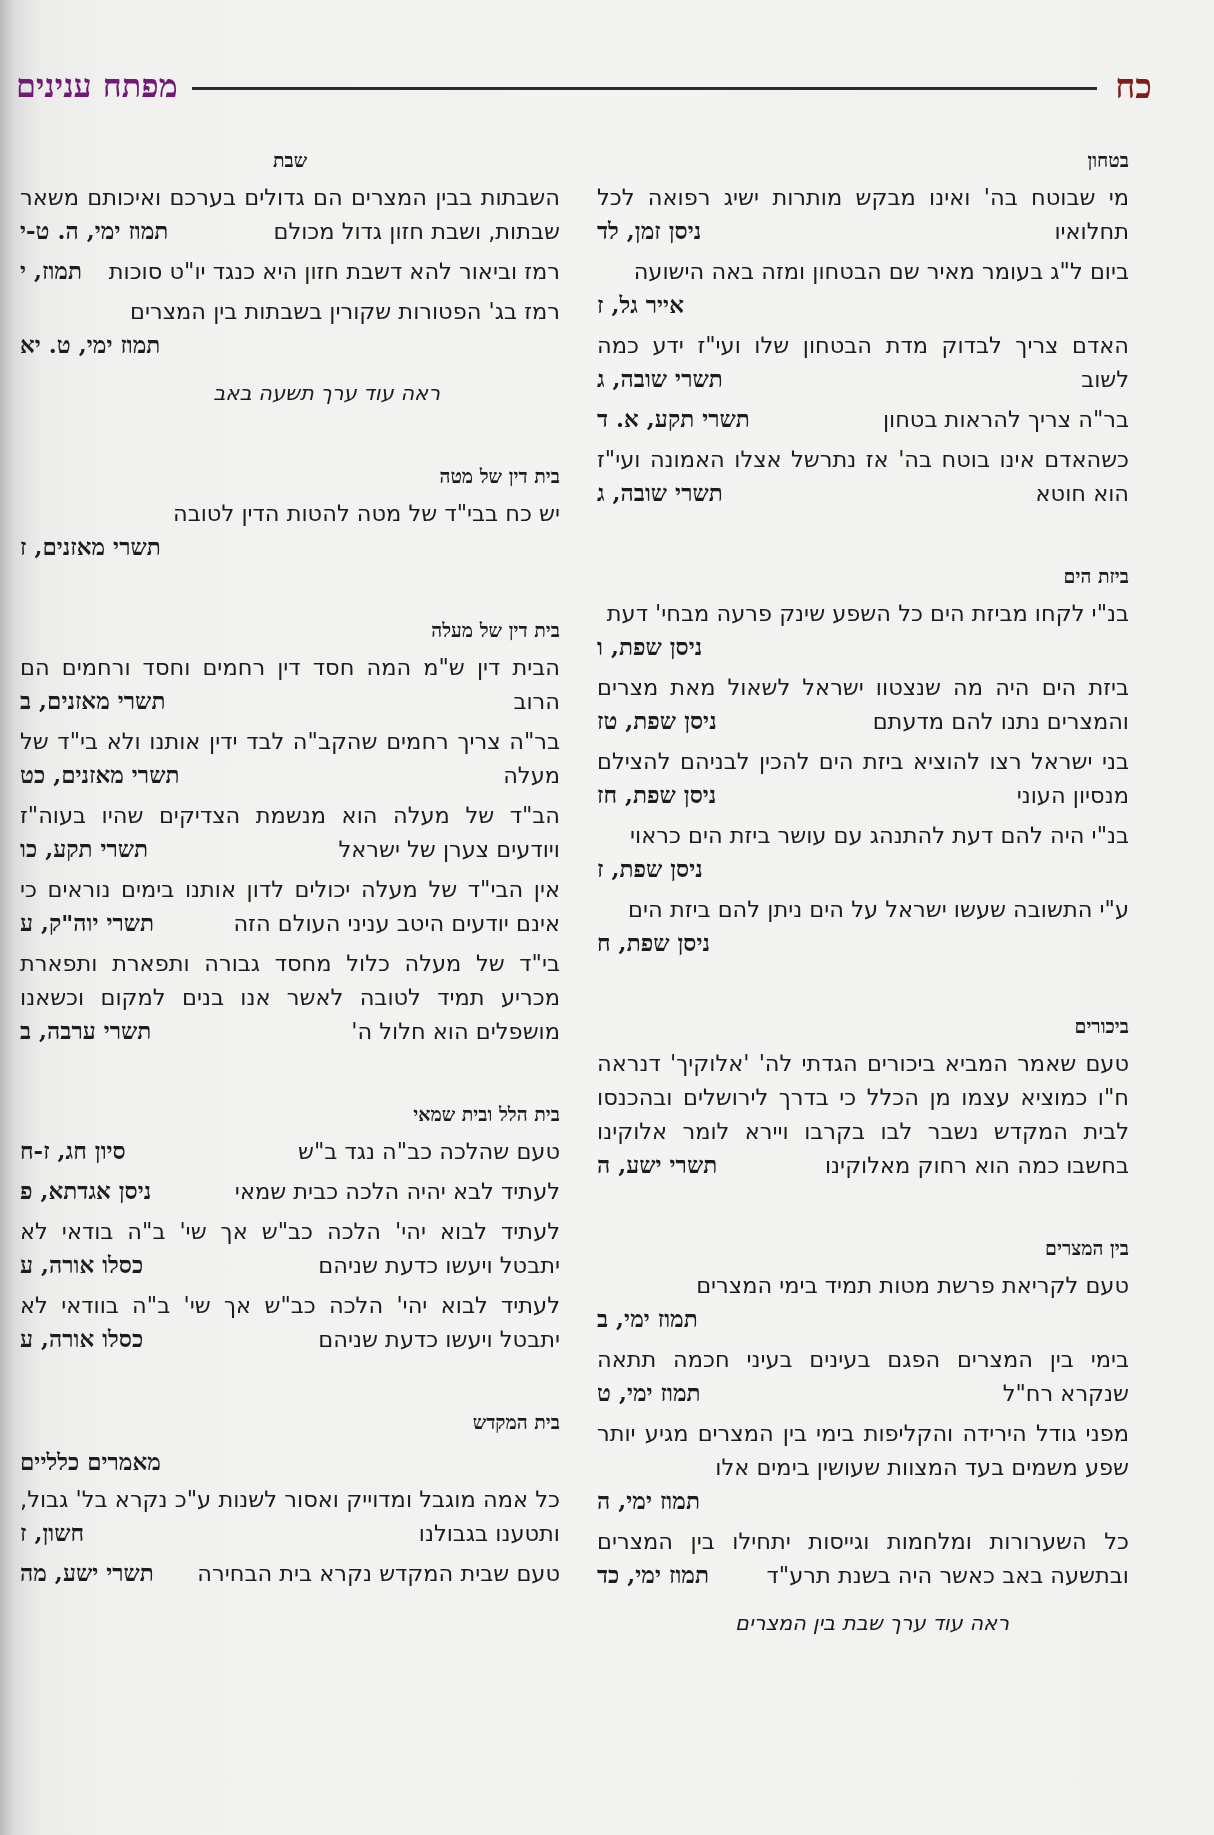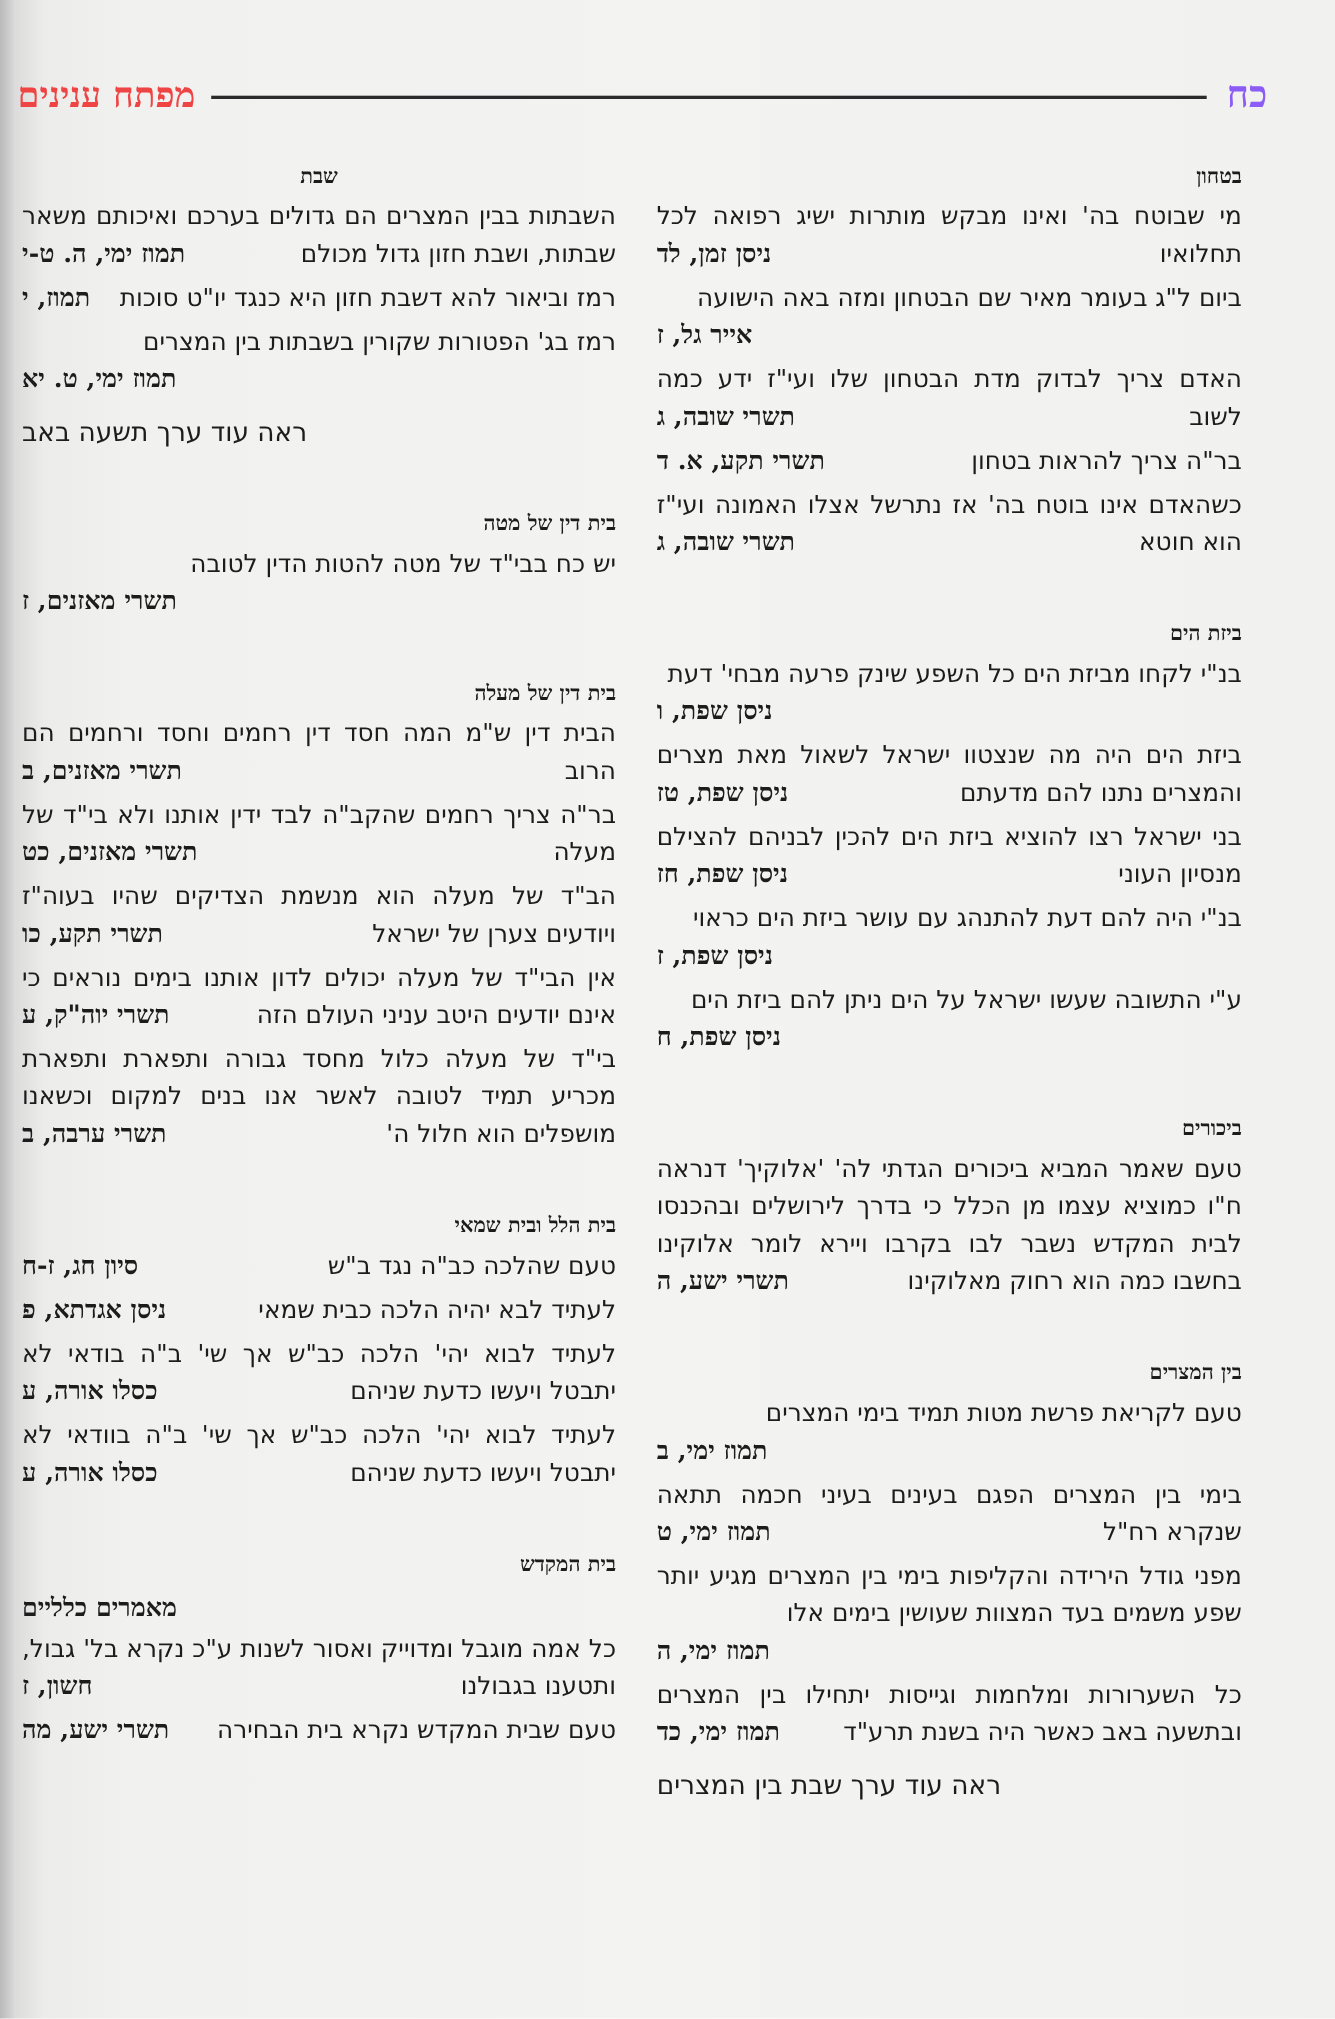"מפתח ענינים" .book-title { color: #ef4444 -> #701a75 }
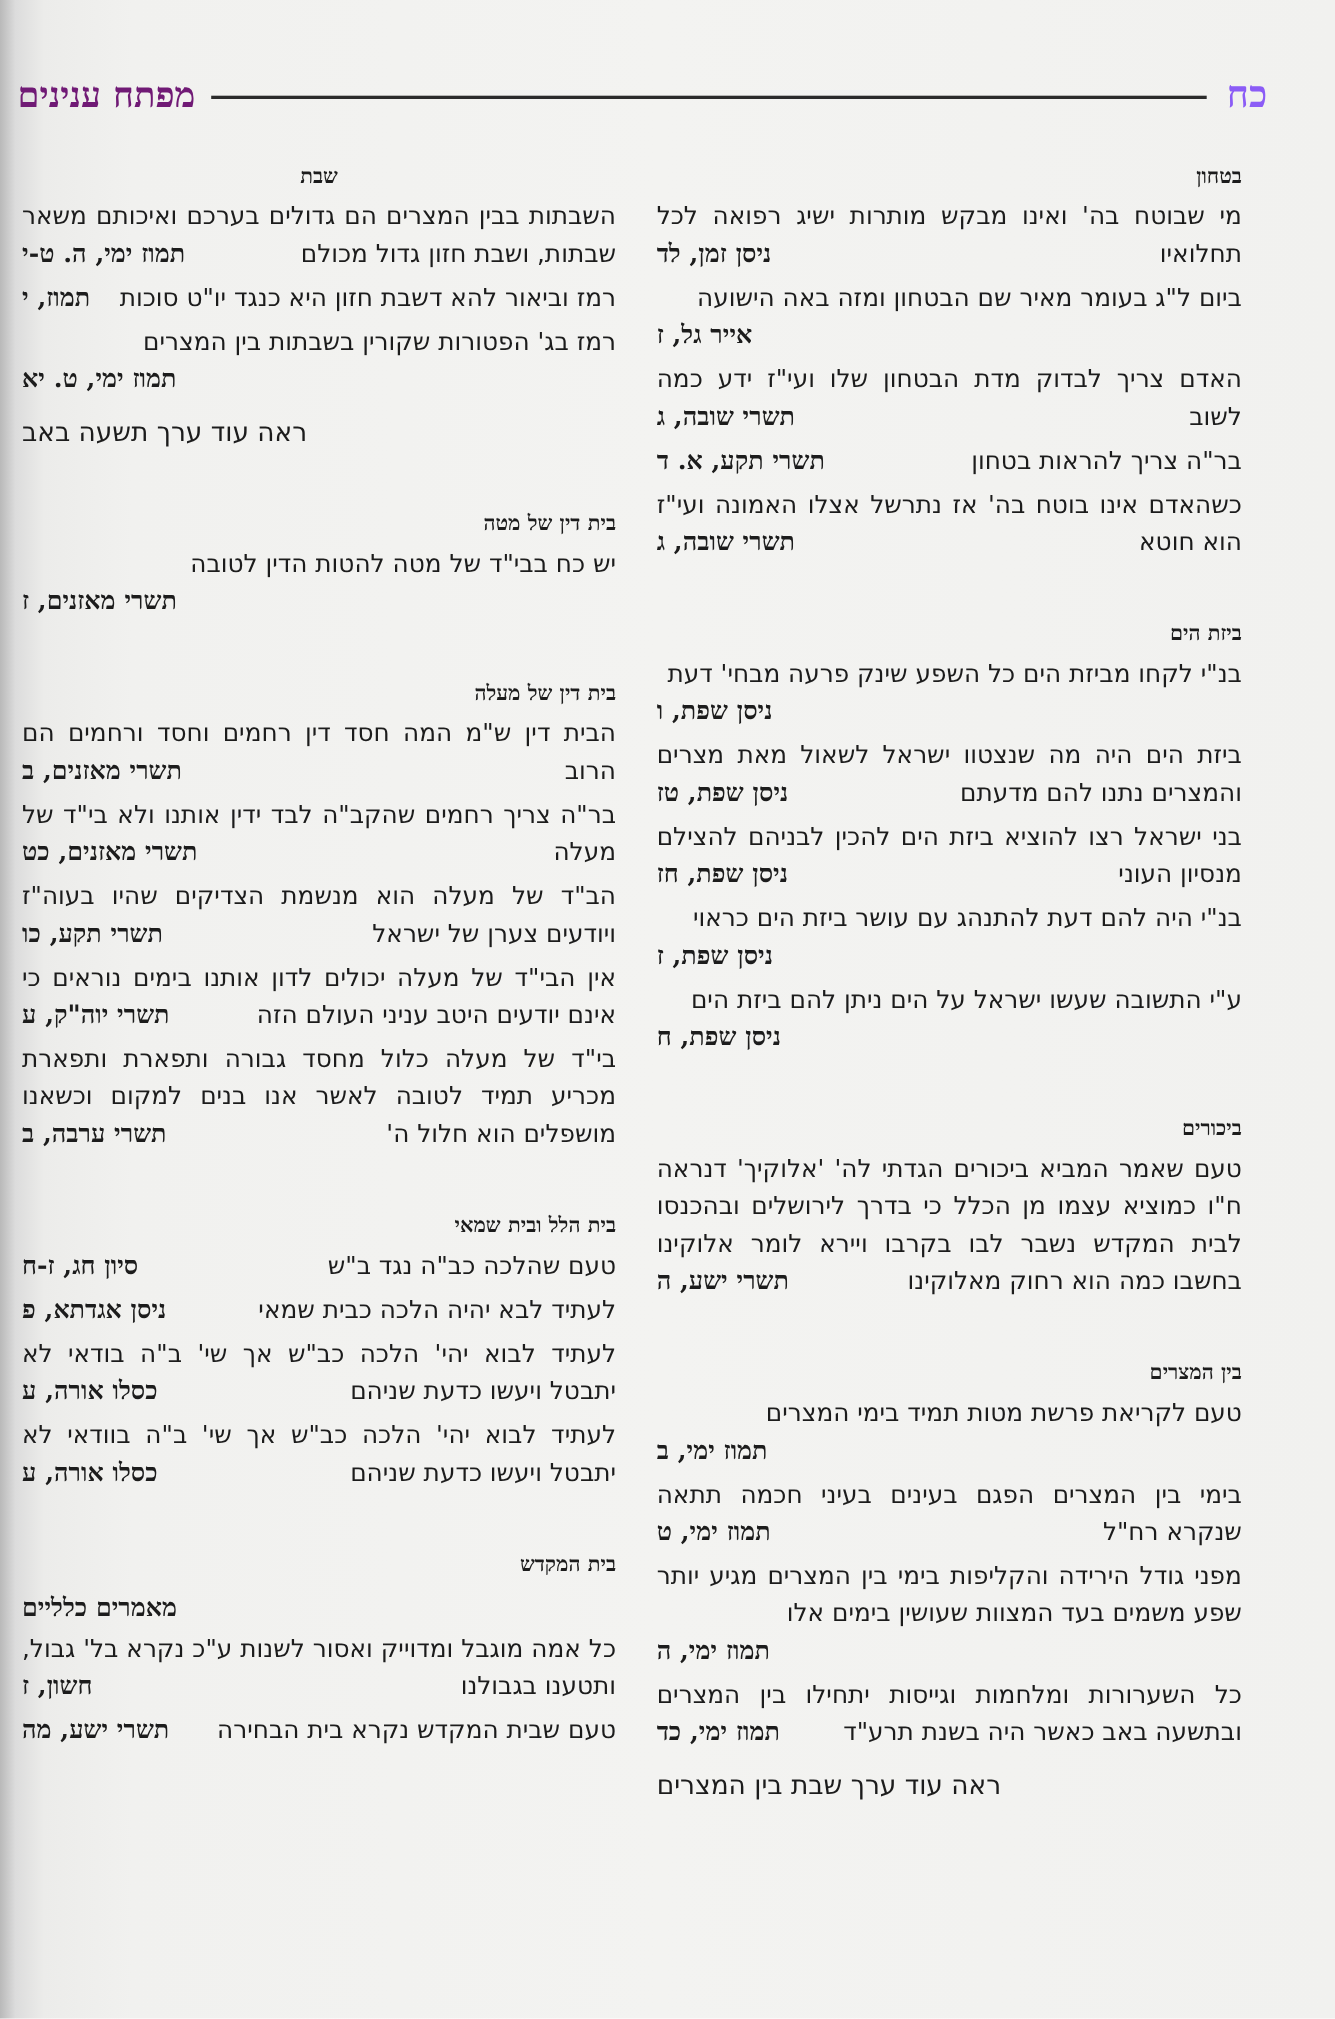"כח" .page-number { color: #8b5cf6 -> #7f1d1d }
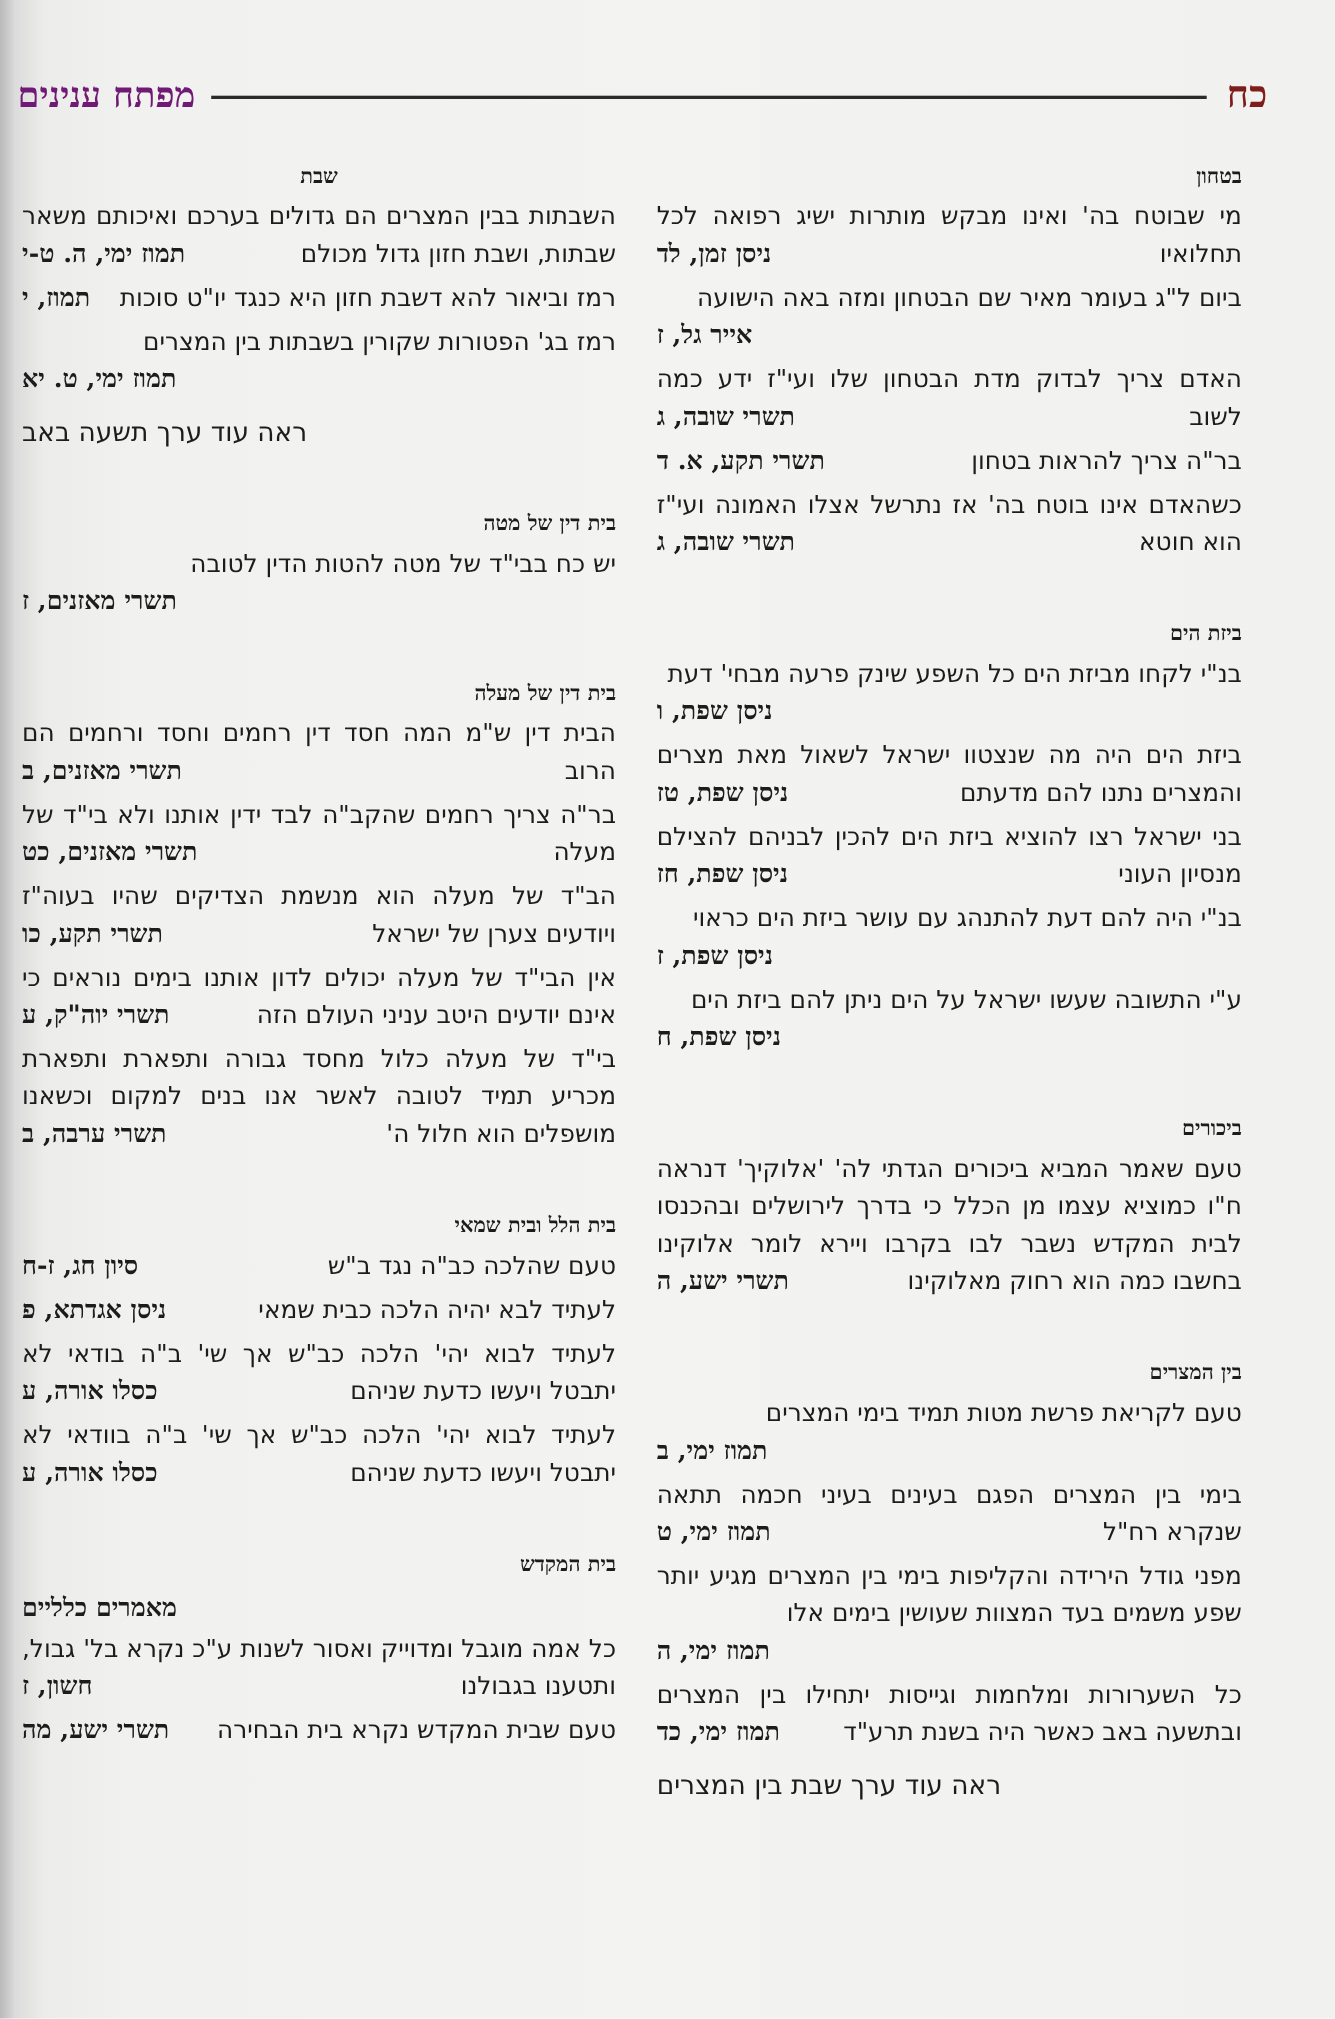"ראה עוד ערך תשעה באב" .see-also { font-size: 24px -> 21px; font-style: none -> italic; text-align: left -> right }
